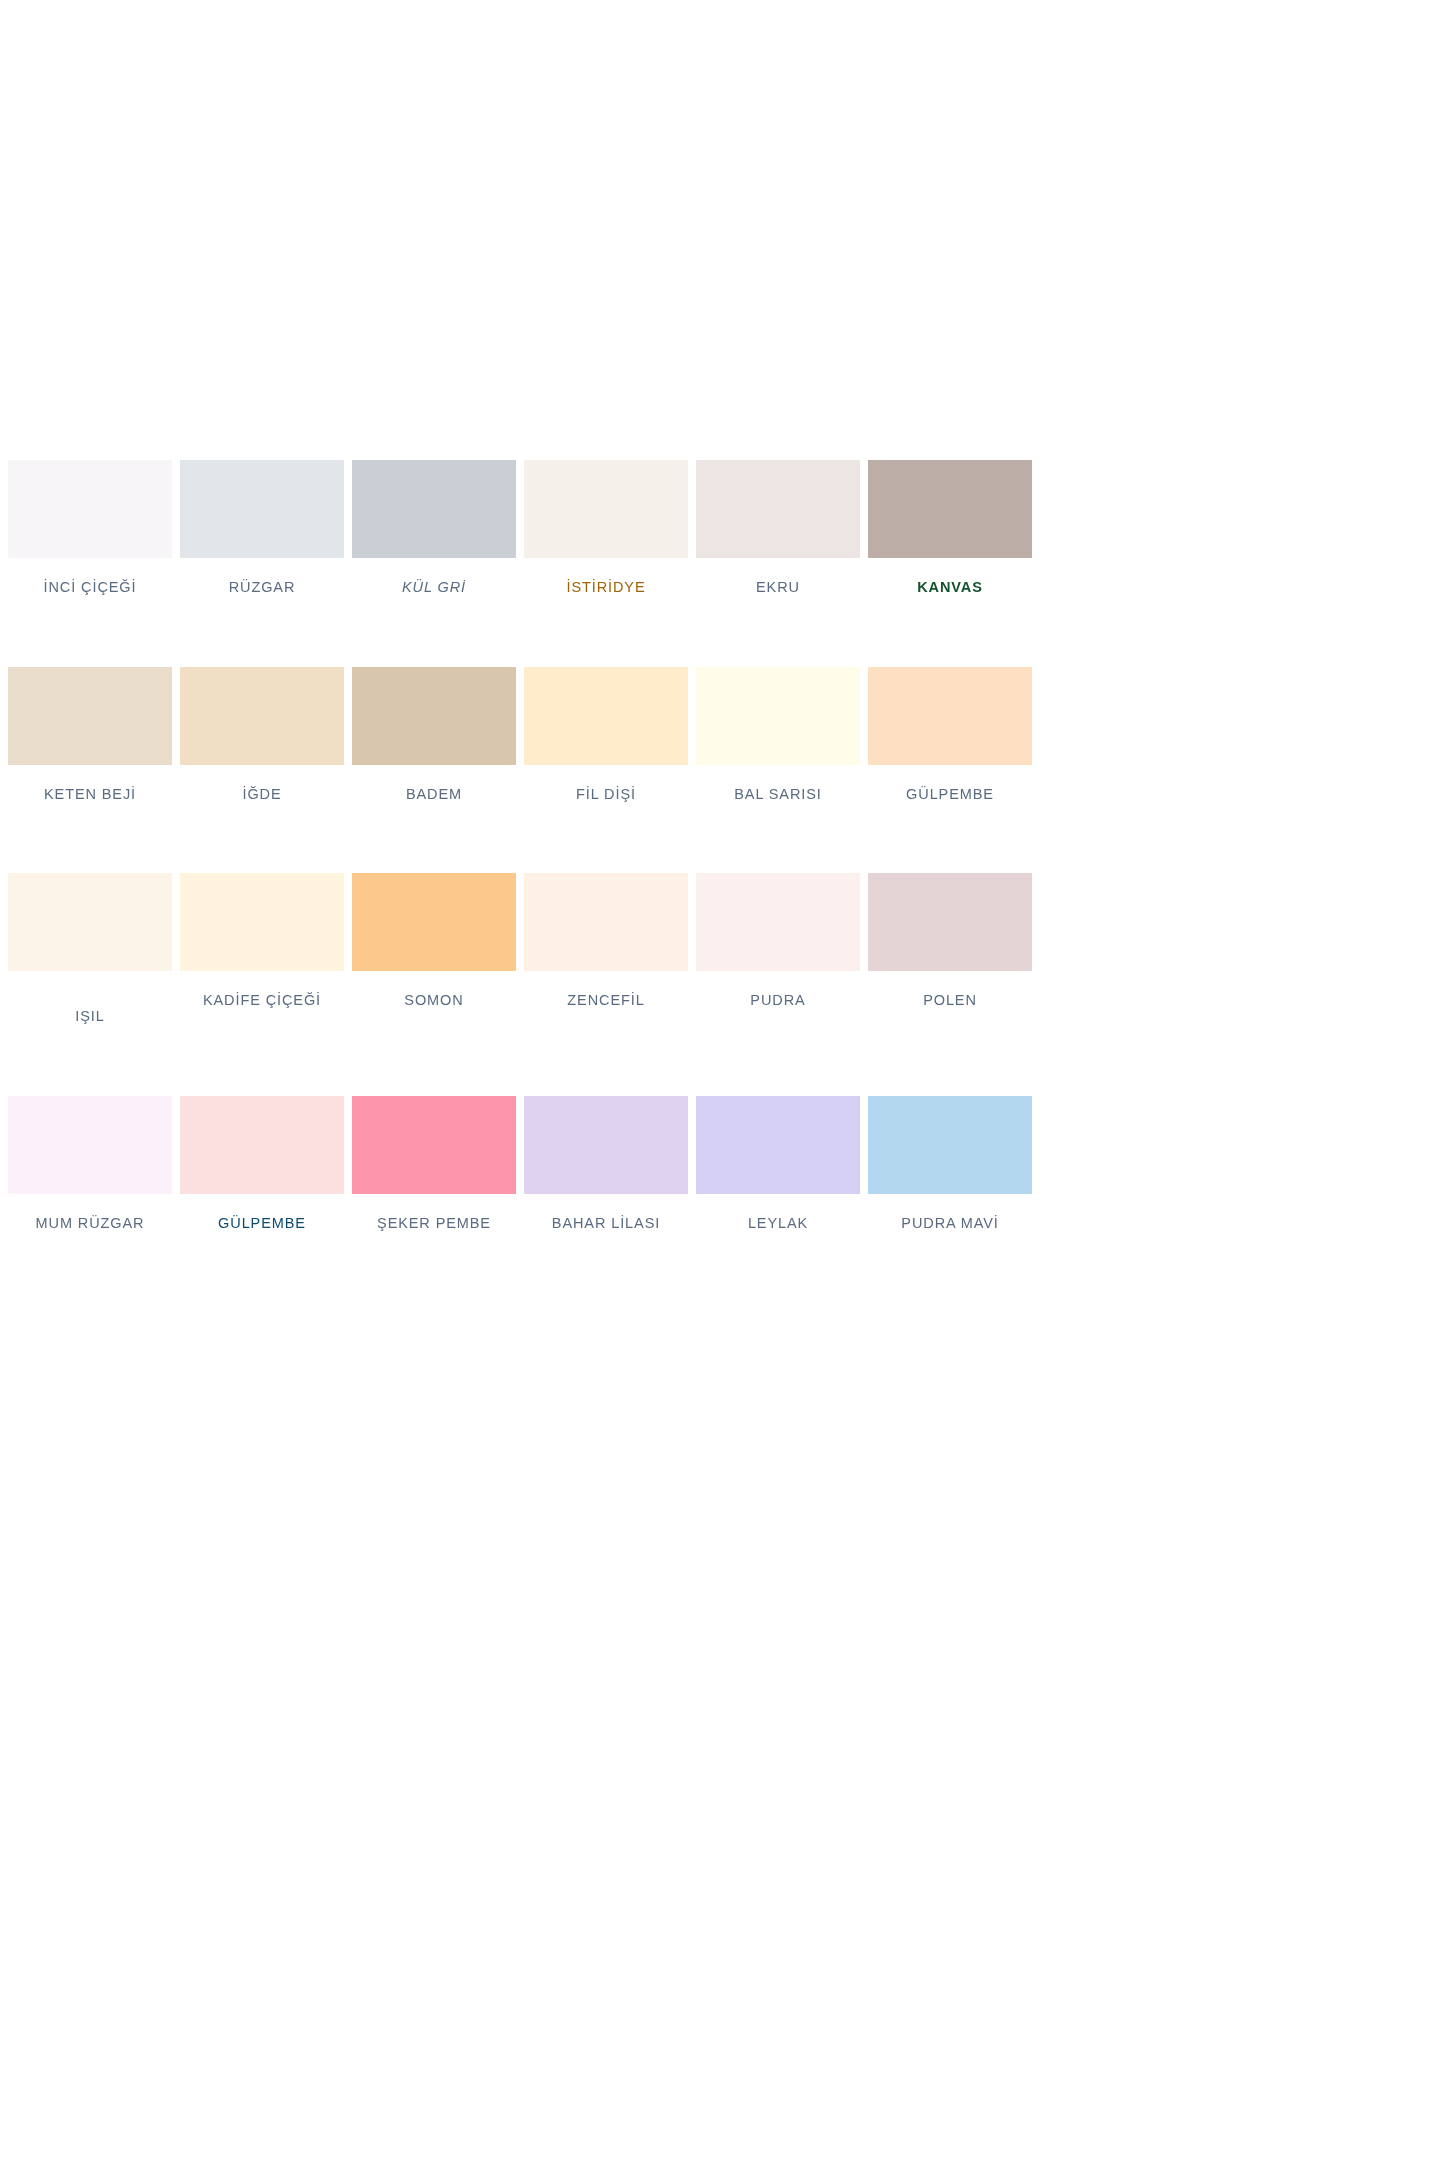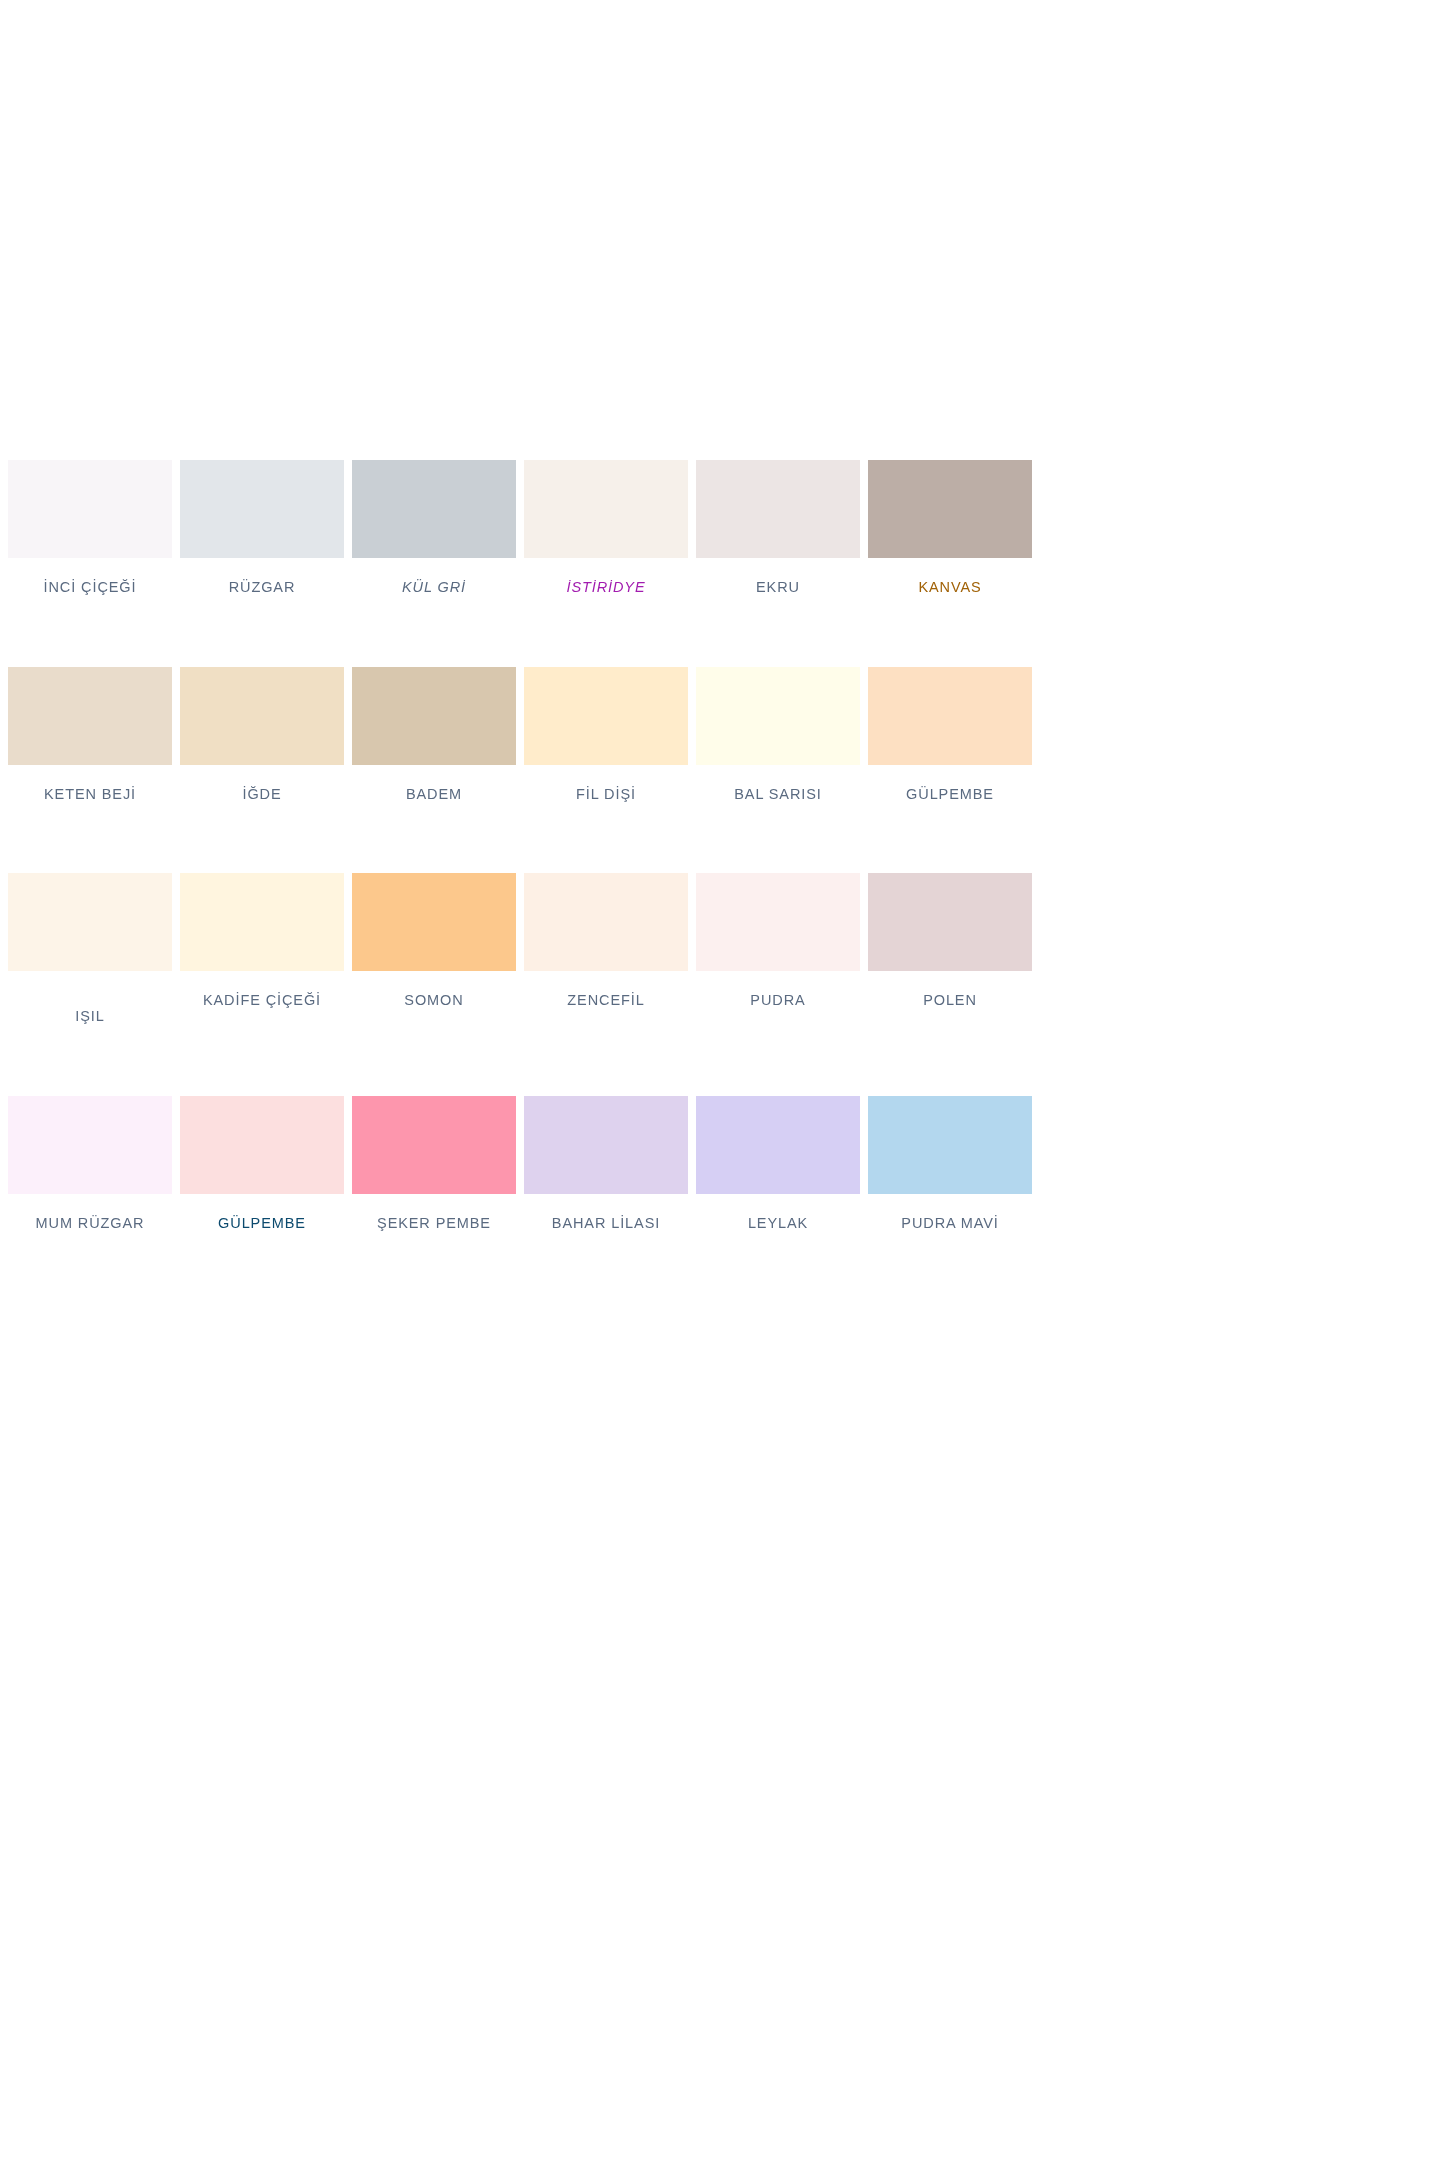"İSTİRİDYE" span.swatch-label { color: #a21caf -> #a16207; font-style: italic -> none }
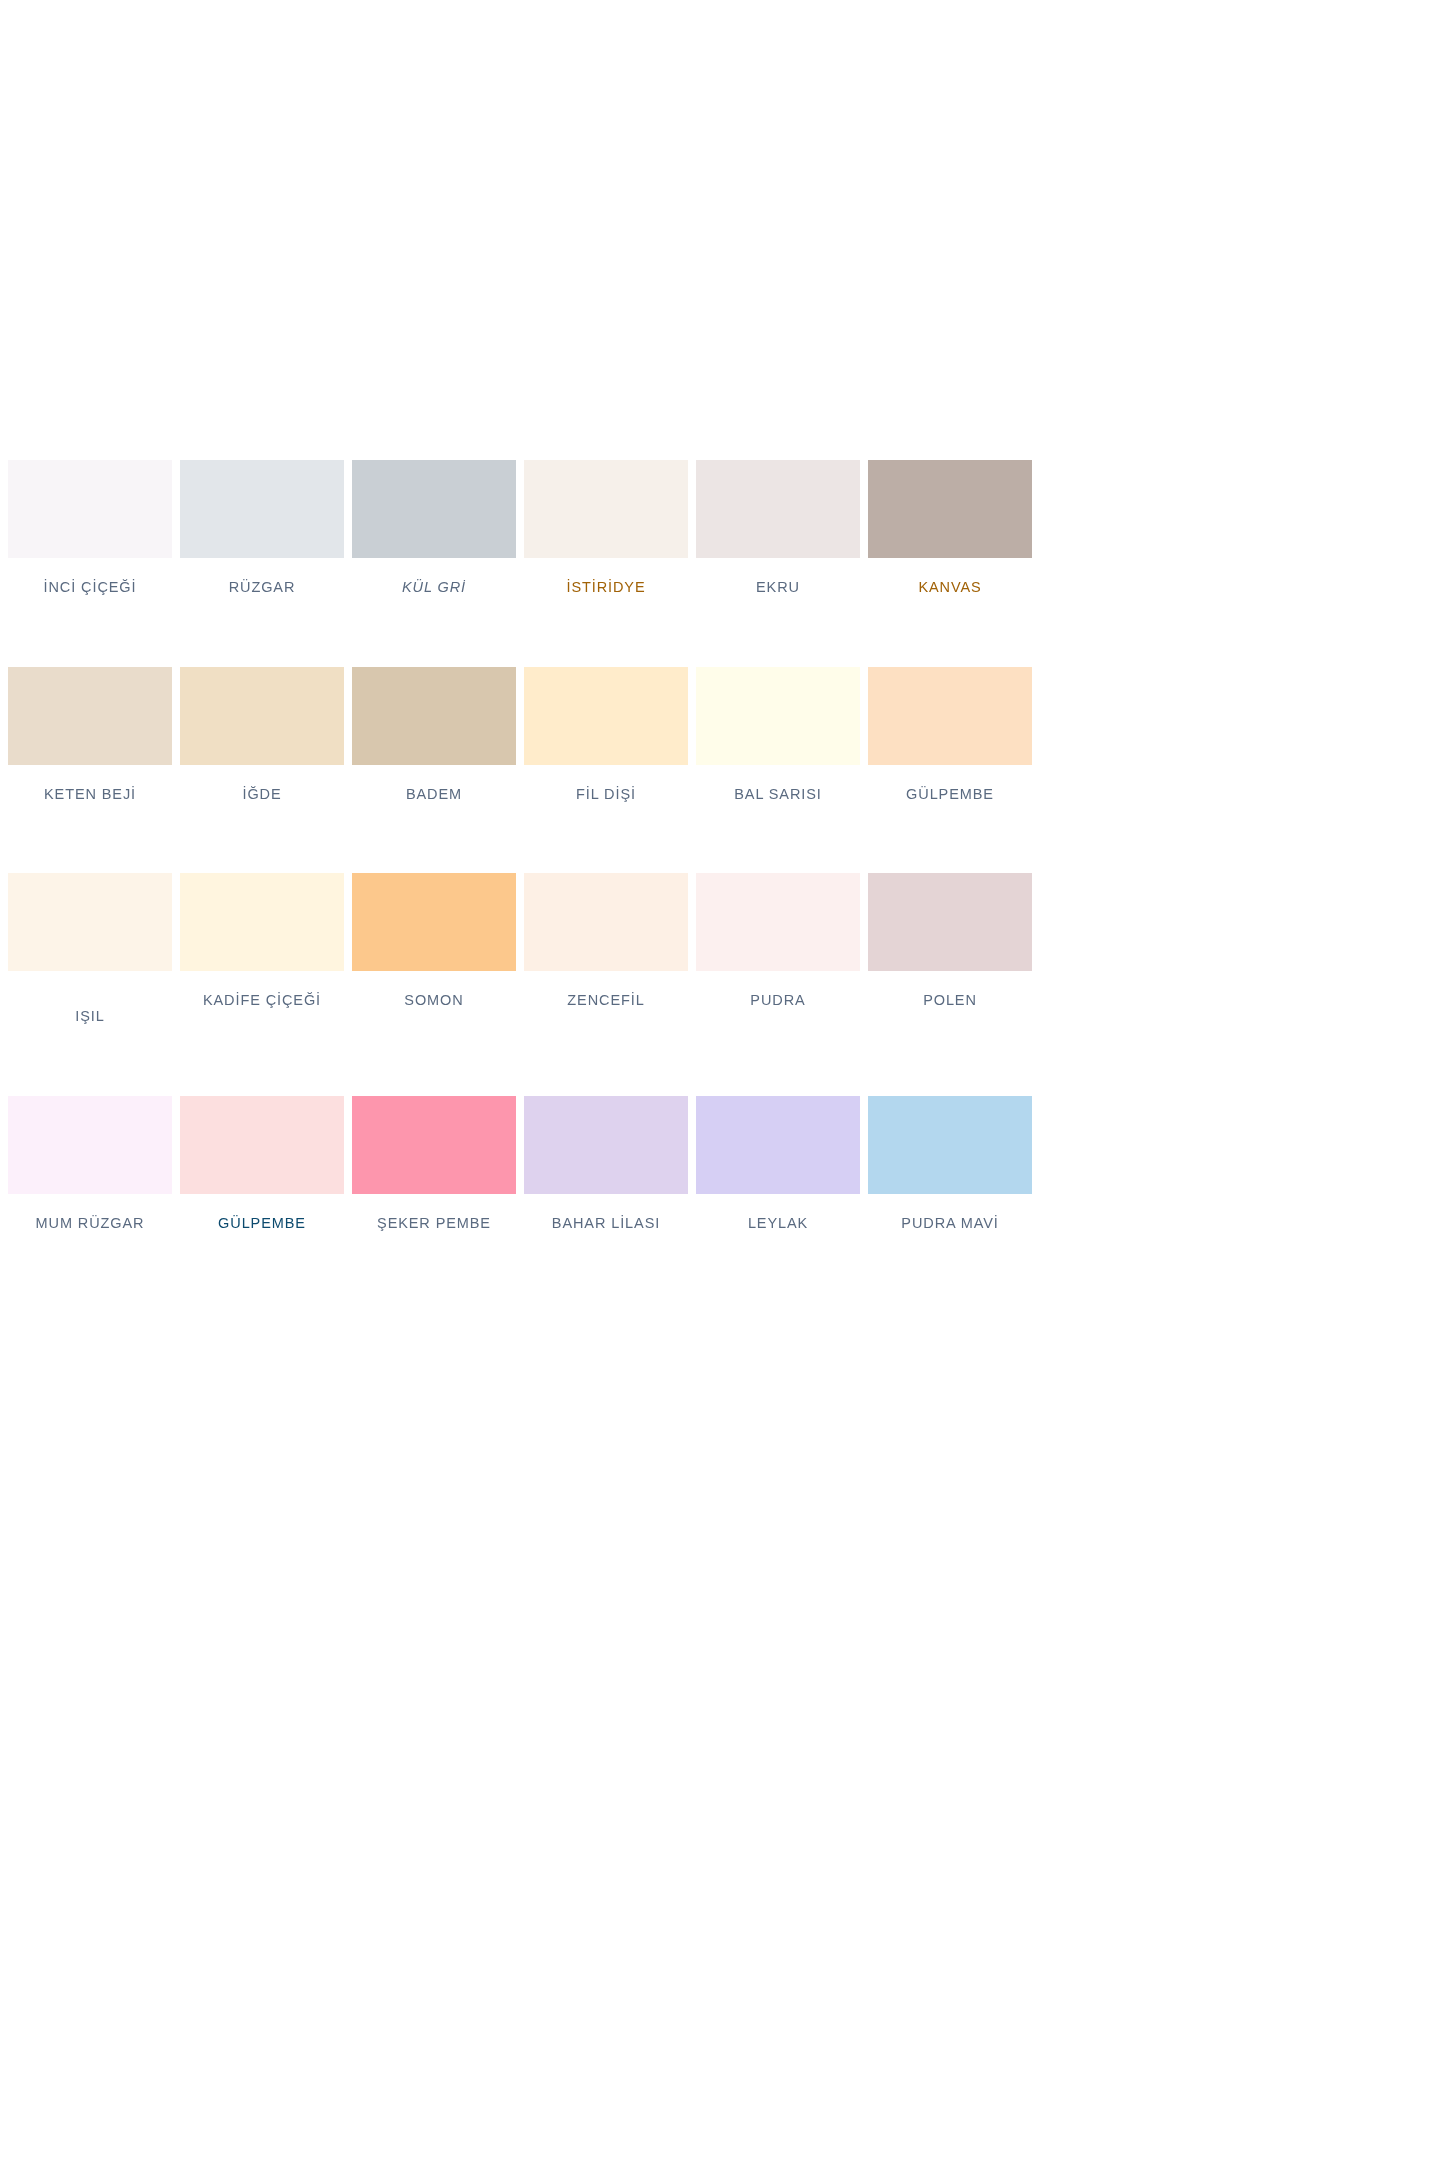"KANVAS" span.swatch-label { color: #a16207 -> #14532d; font-weight: none -> bold }
